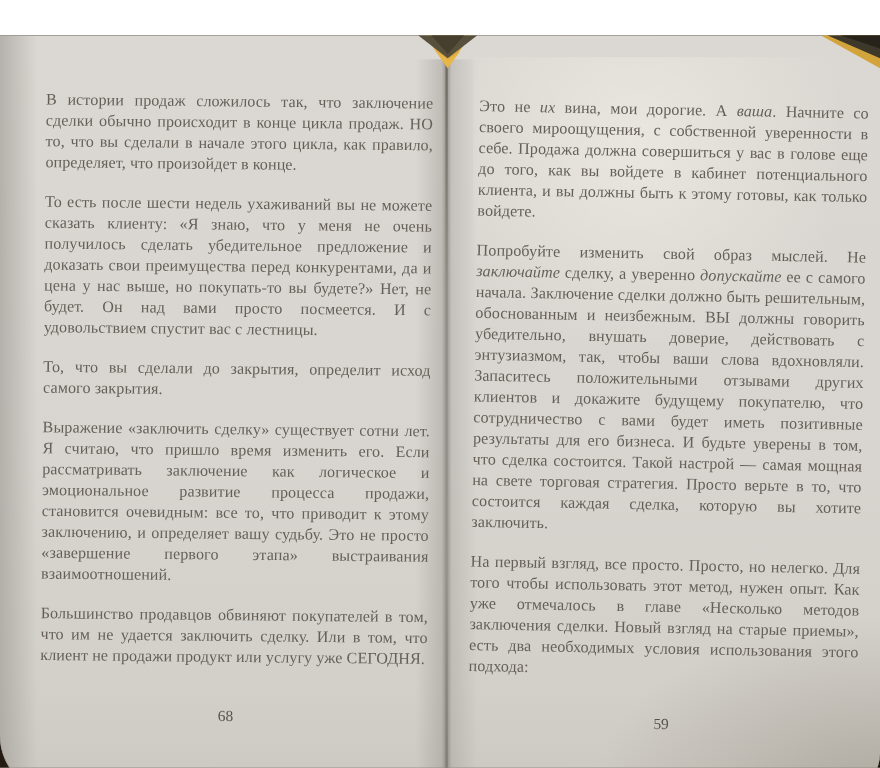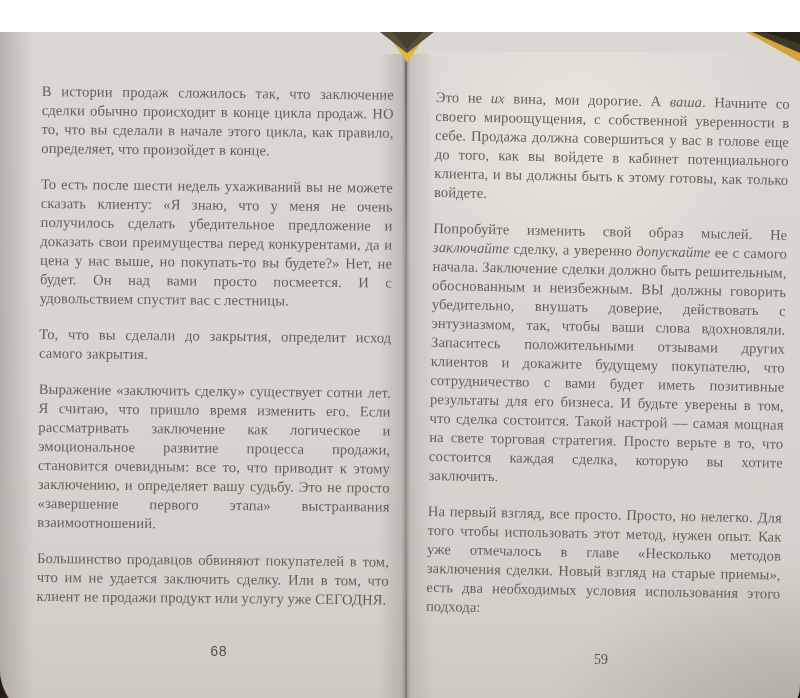"68" .pagenum-left { font-family: Liberation Mono, monospace -> none; left: 210px -> 198px }
